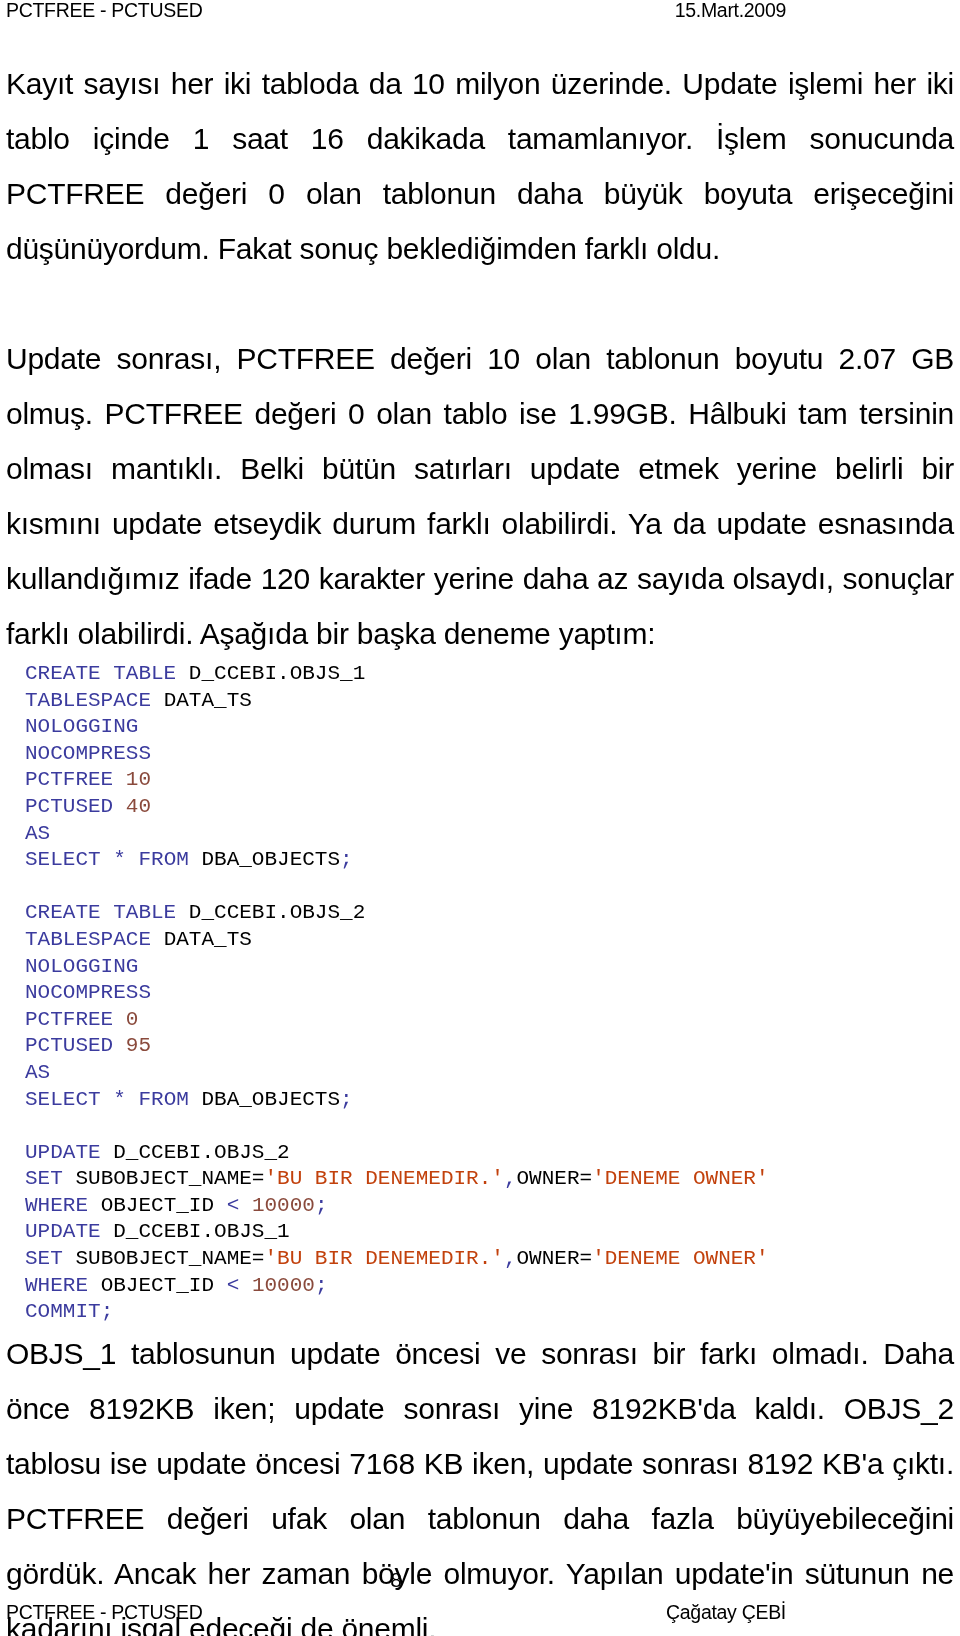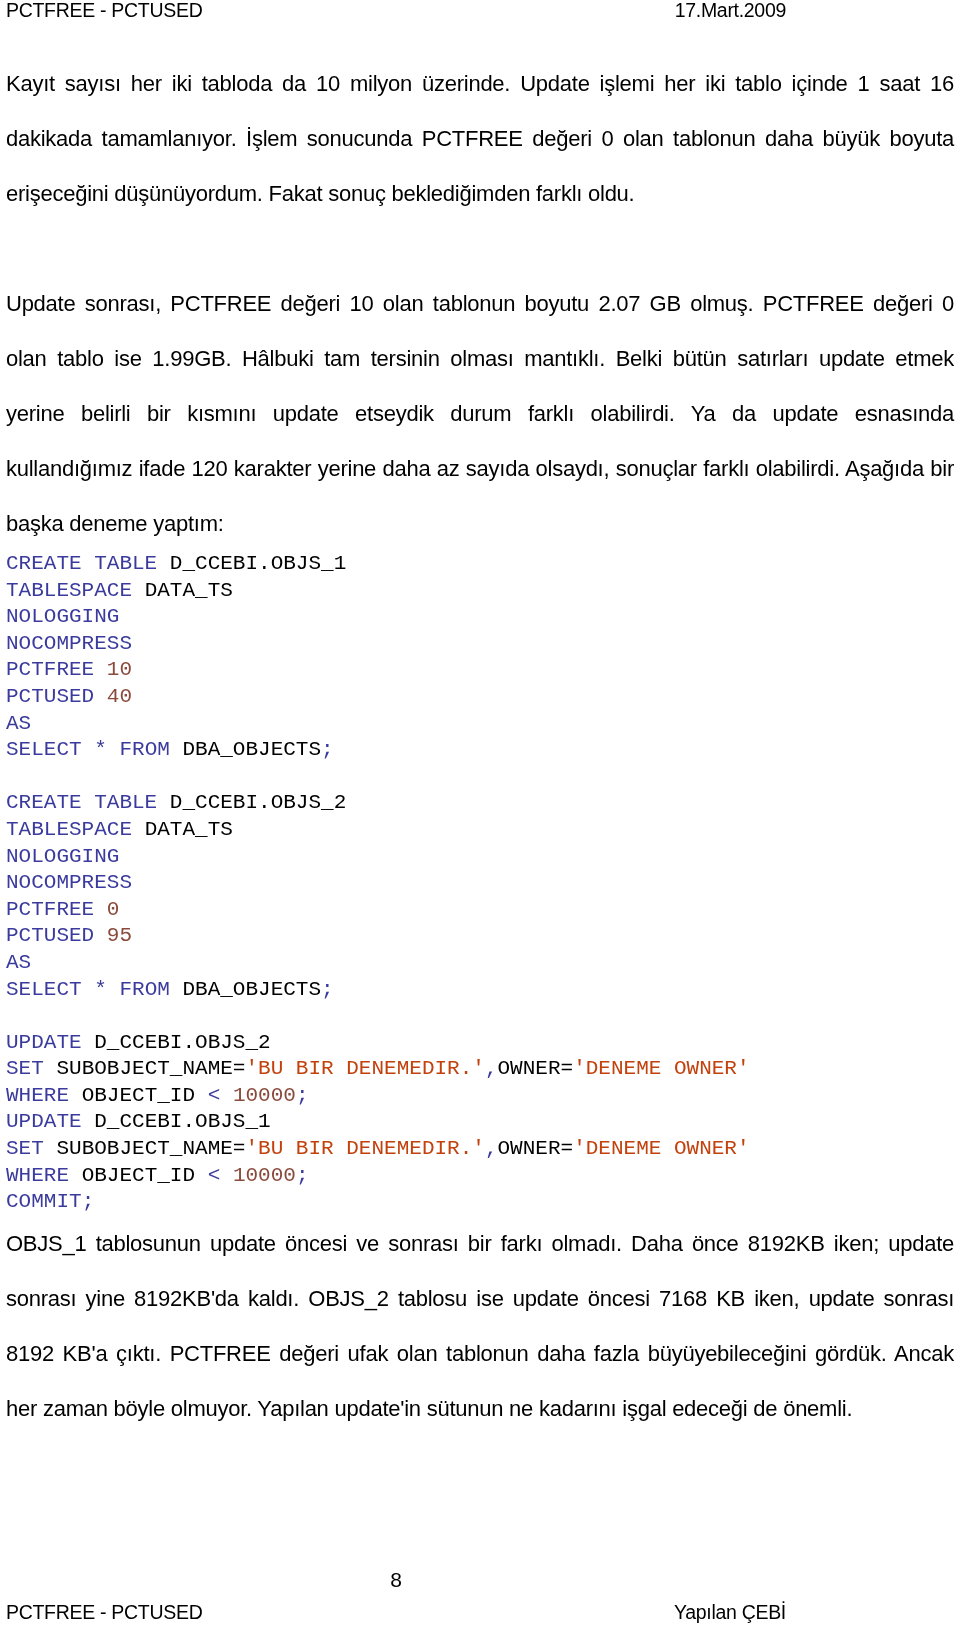"17.Mart.2009" span.hdr-right { text: 17.Mart.2009 -> 15.Mart.2009 }
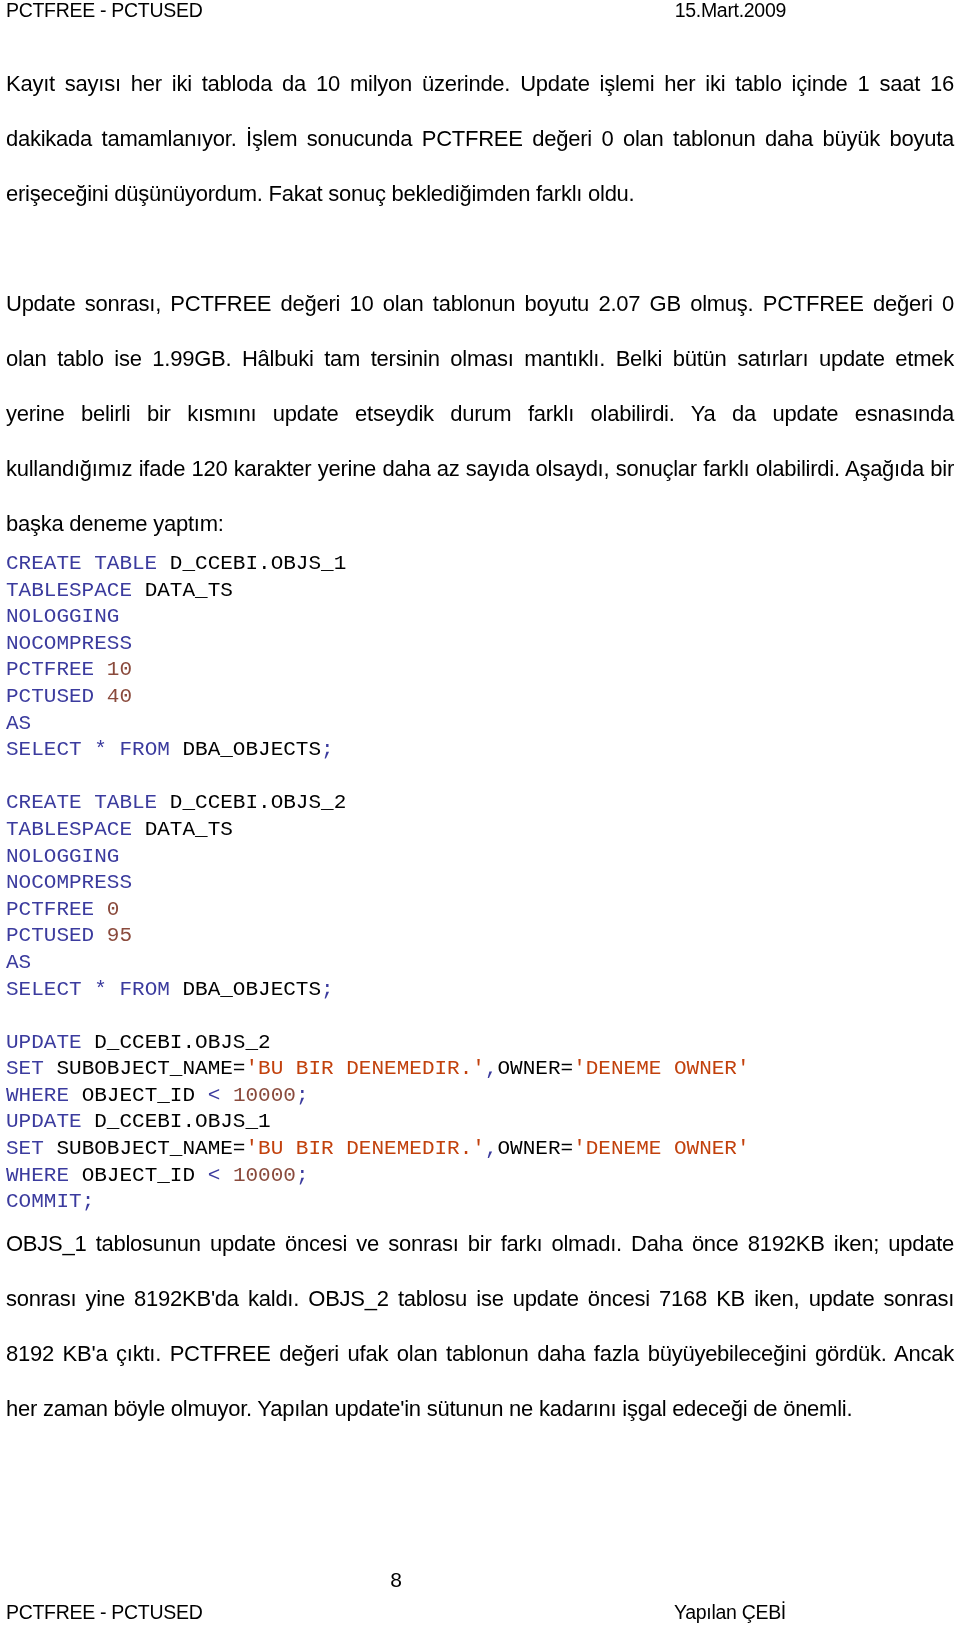"Kayıt sayısı her iki tabloda" p.para { font-size: 22px -> 30px }
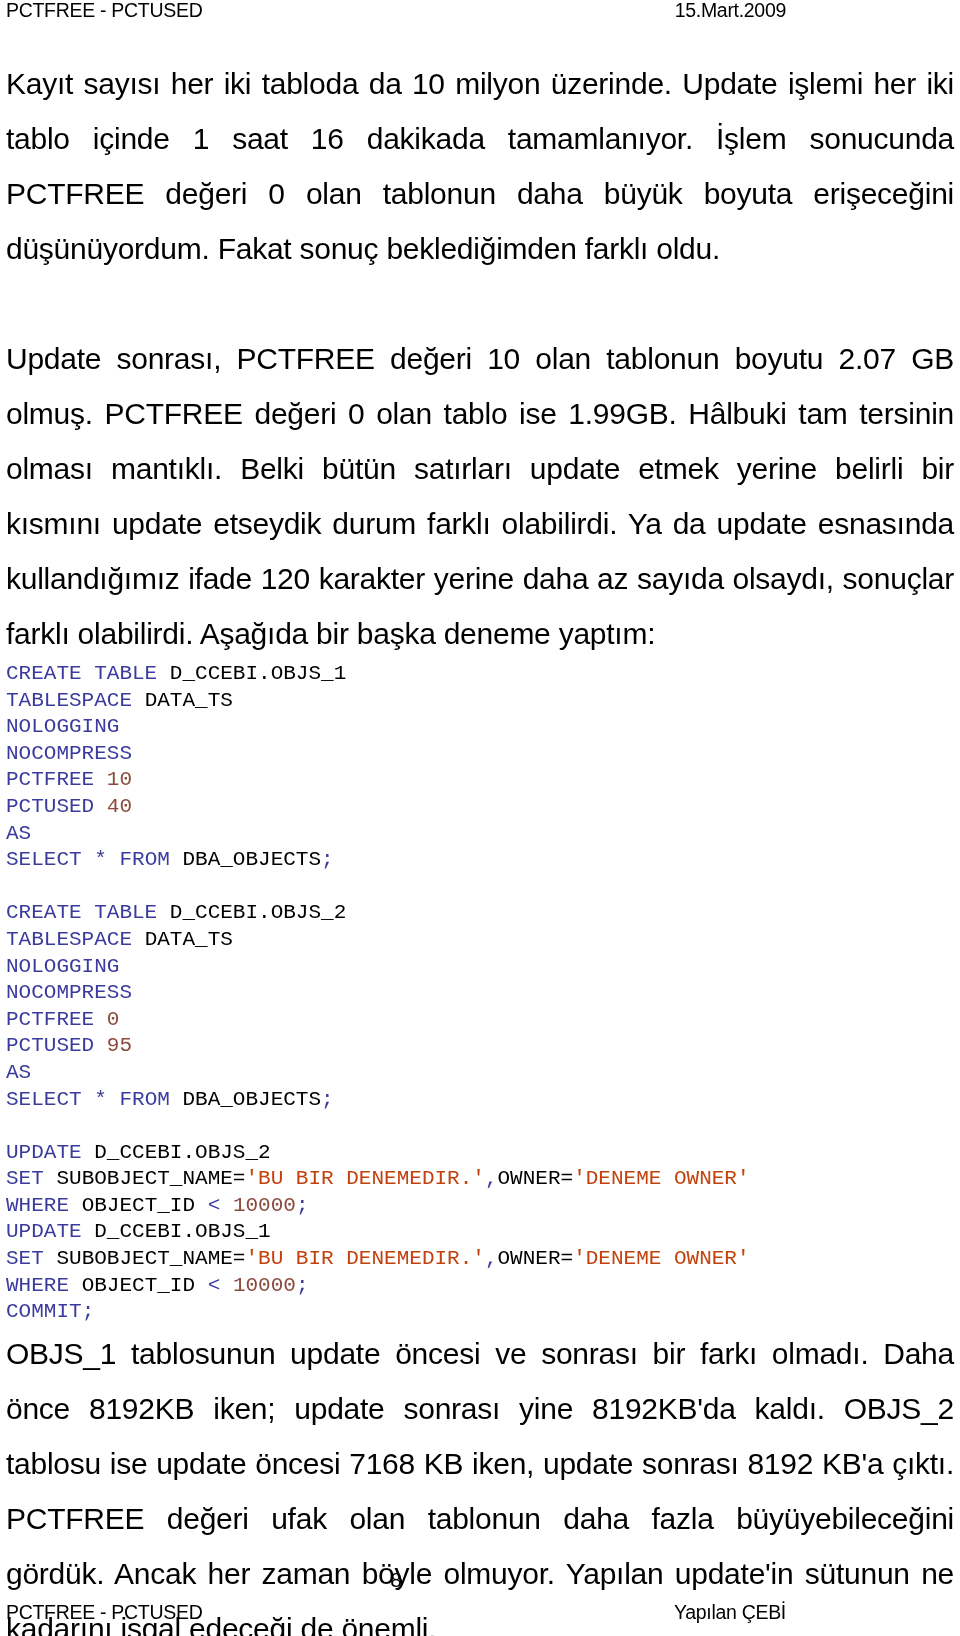"CREATE TABLE D_CCEBI.OBJS_1" .code-line { margin-left: none -> 19px }
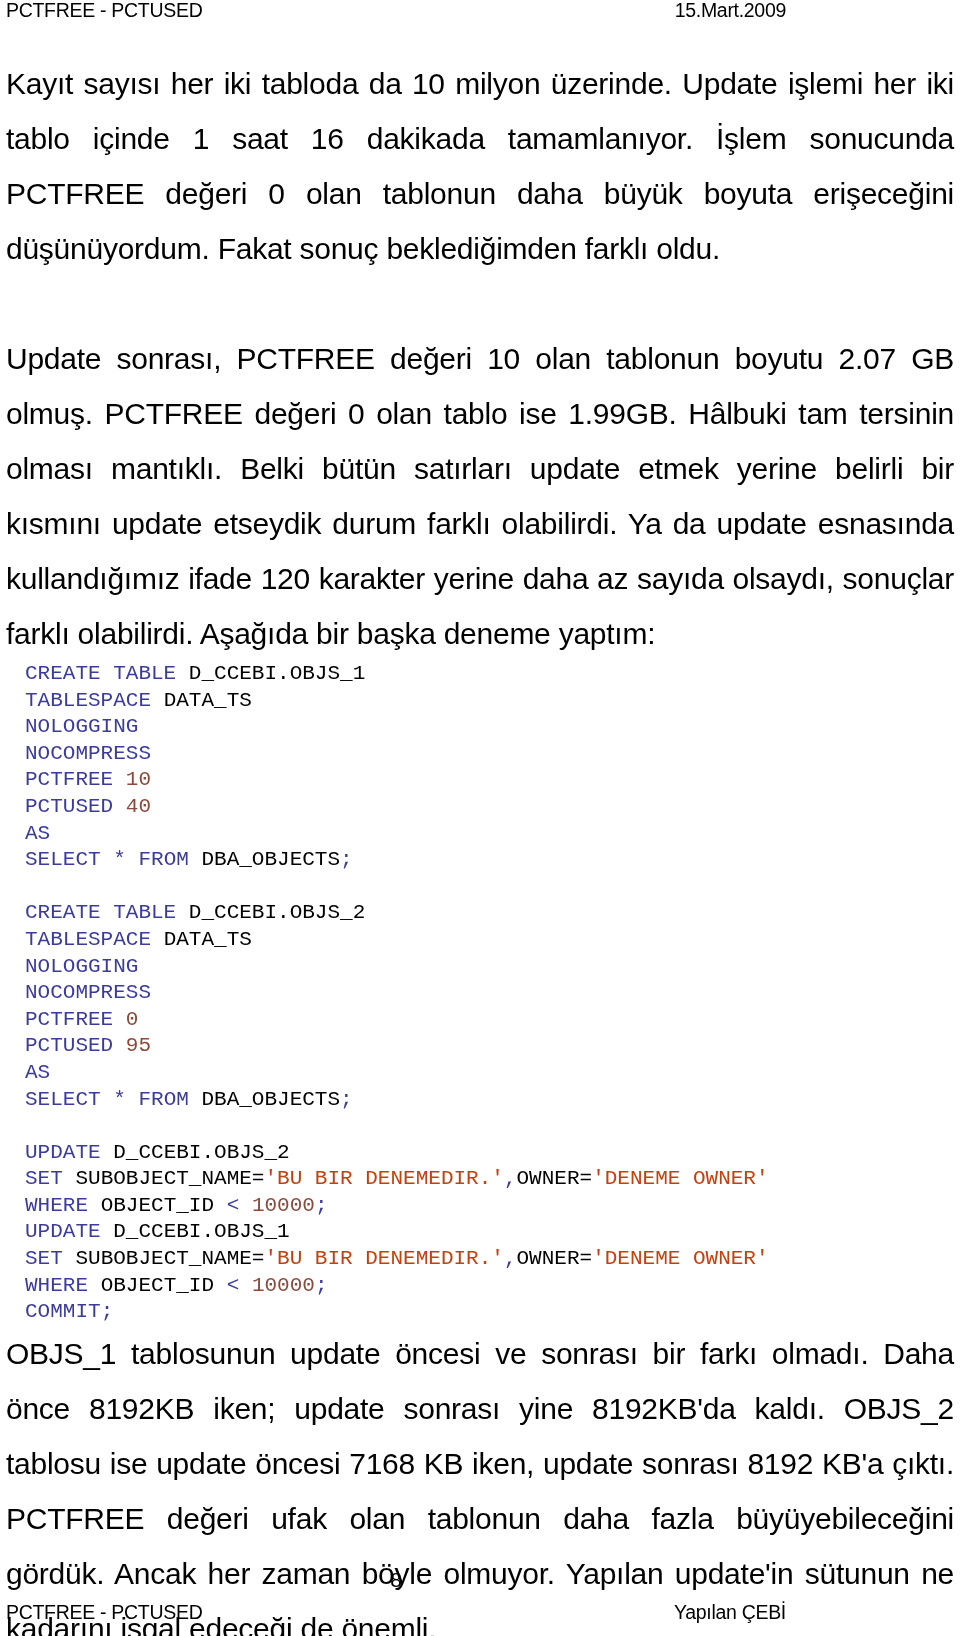"Yapılan ÇEBİ" span.ftr-right { text: Yapılan -> Çağatay }
